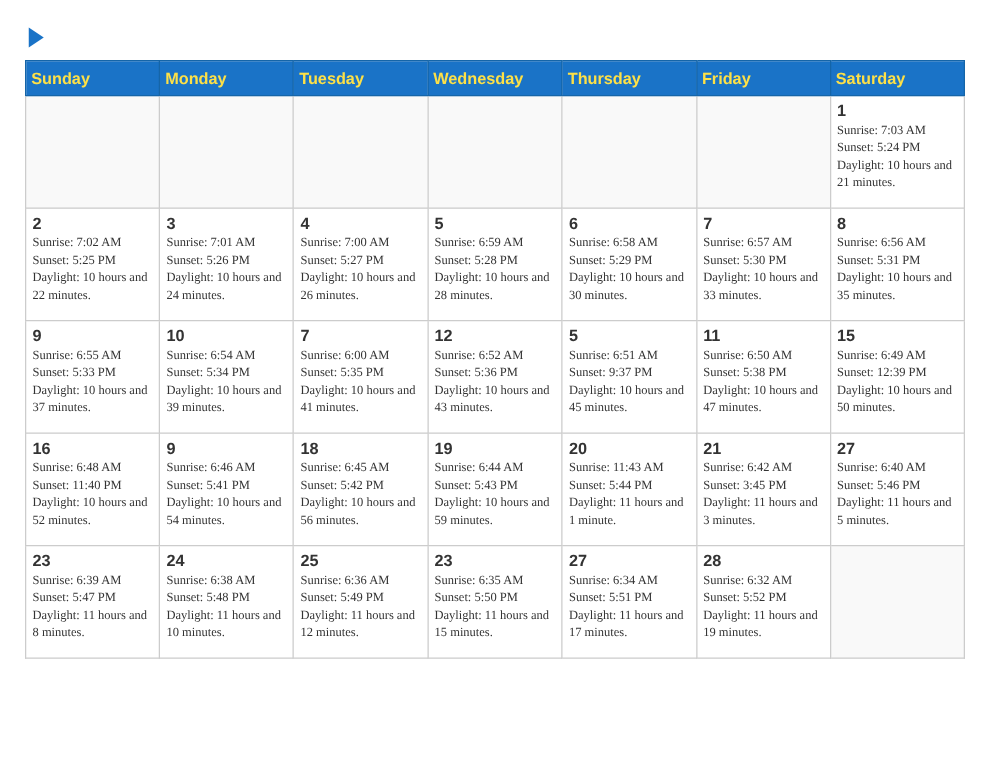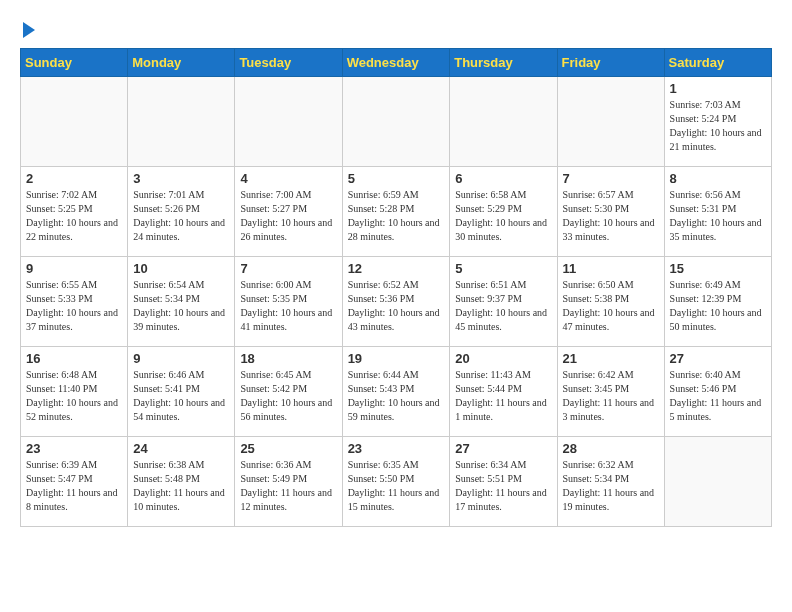"Sunrise: 6:32 AM Sunset: 5:34" div.day-info { text: 5:34 -> 5:52 }
